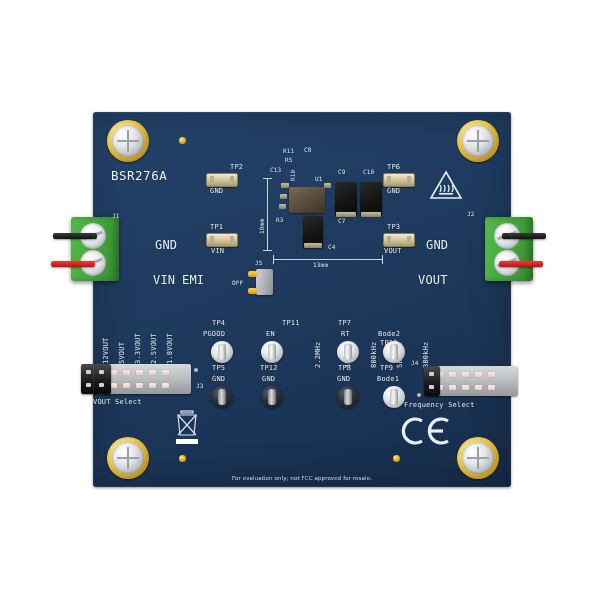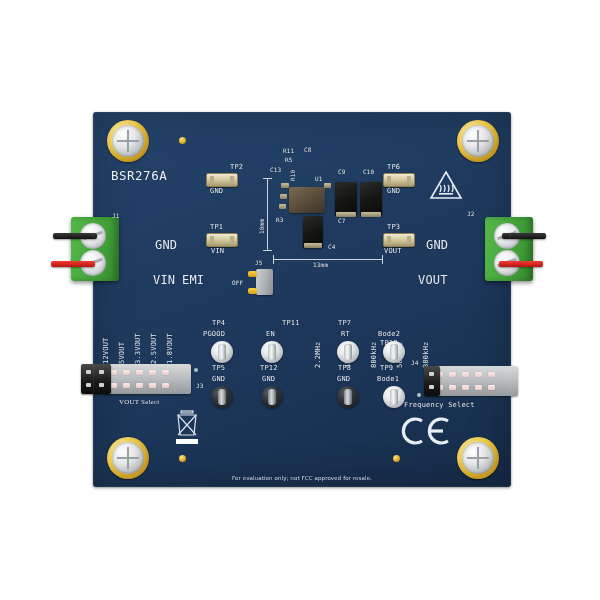"VOUT Select" div.silk { font-family: Liberation Serif, serif -> none; left: 26px -> 0 }
